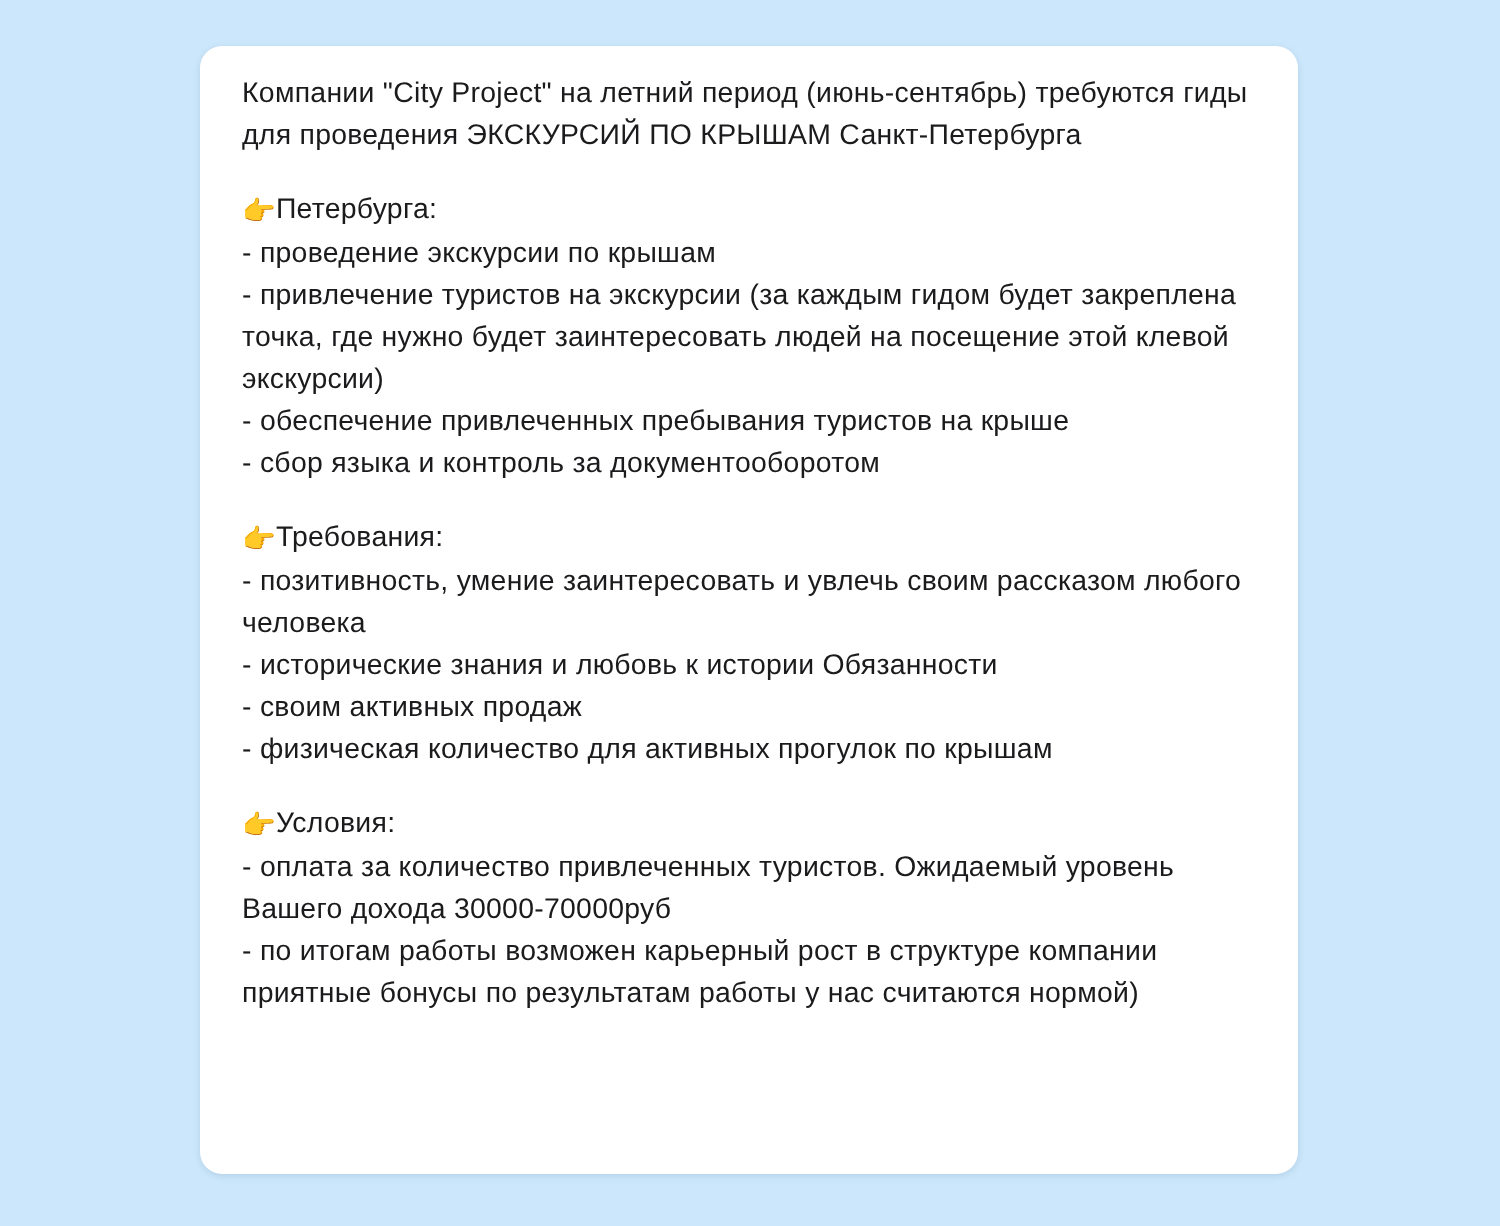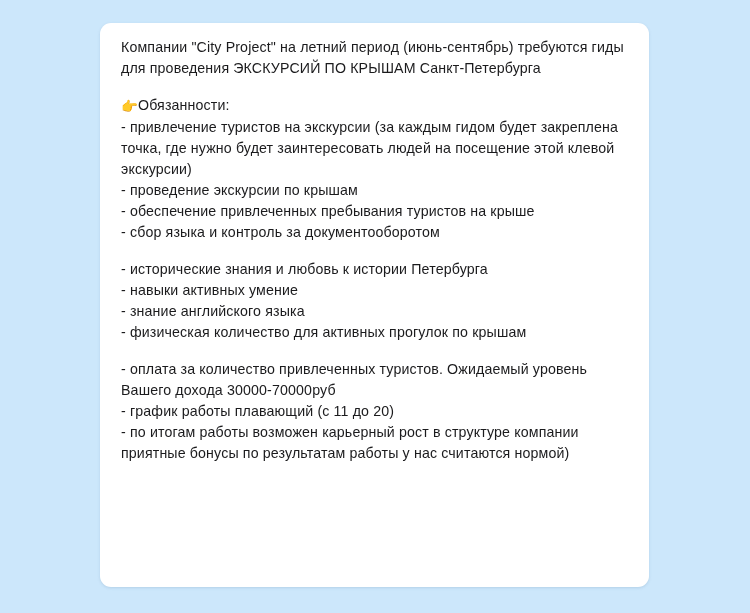"Обязанности:" span { text: Обязанности -> Петербурга }
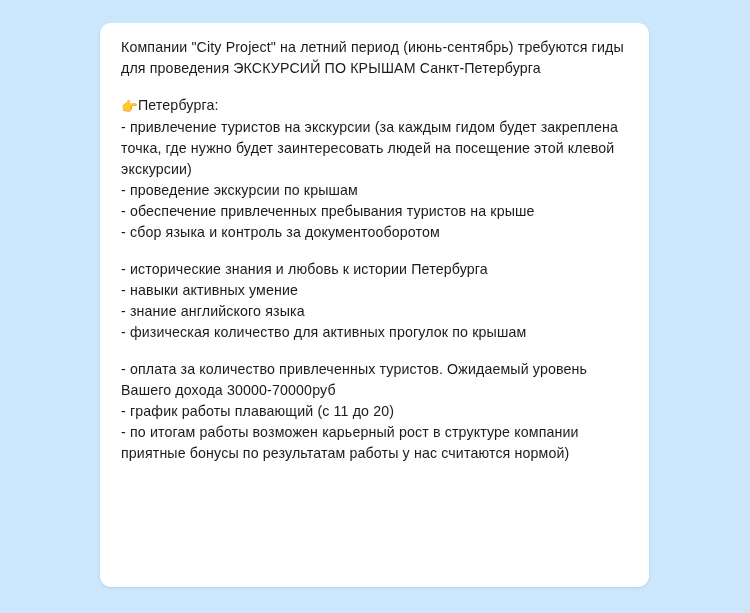"- привлечение туристов на экскурсии" span.line { order: before "- проведение экскурсии по крышам" -> after "- проведение экскурсии по крышам" }
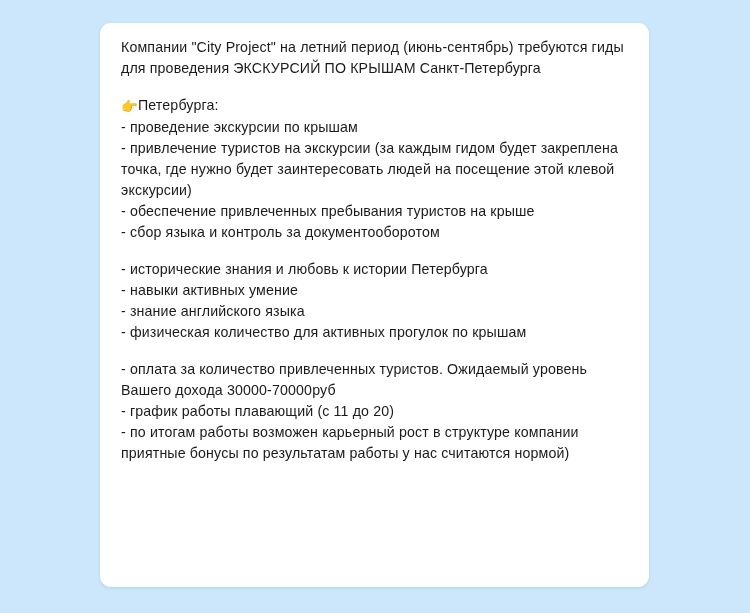"👉Требования:" span.line { html: none -> <span><span>👉</span><span>Требования:</span></span> }
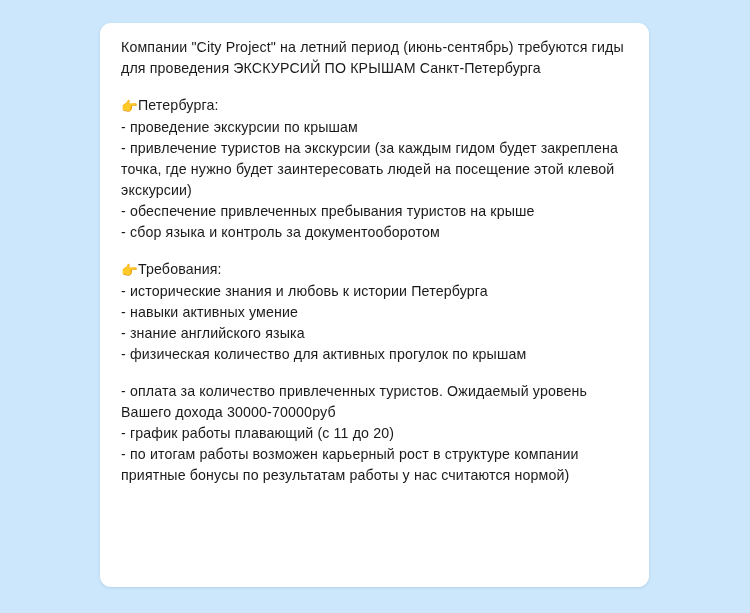"- позитивность, умение заинтересовать и" span.line { html: none -> <span>- позитивность, умение заинтересовать и увлечь своим рассказом любого человека</span> }
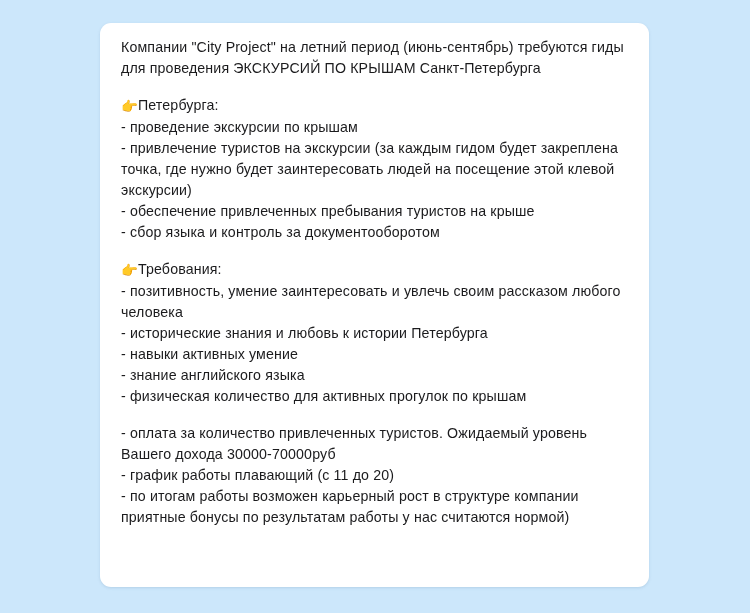"- исторические знания и любовь" span.line { text: Петербурга -> Обязанности }
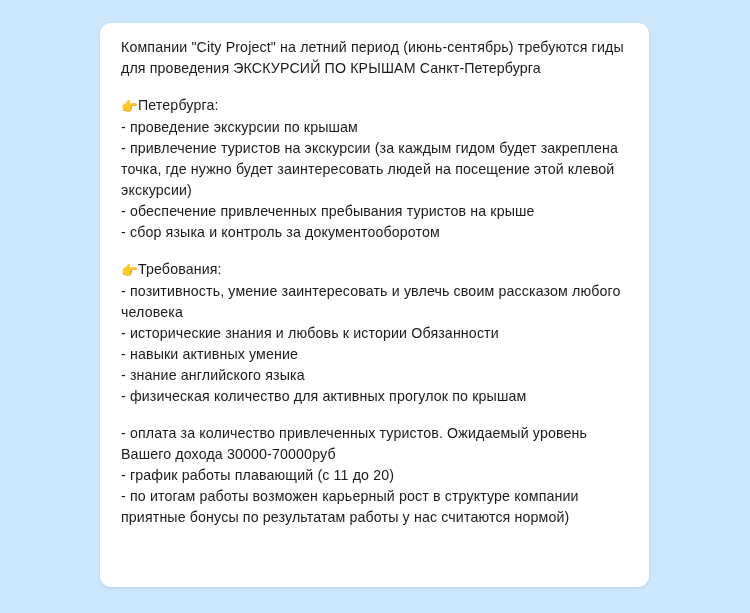"- навыки активных умение" span.line { text: навыки активных умение -> своим активных продаж }
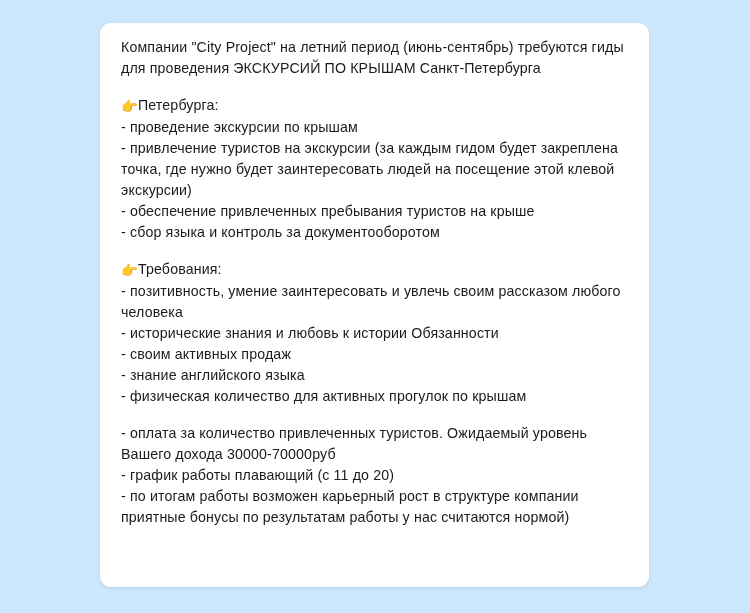"- знание английского языка" span.line { html: <span>- знание английского языка</span> -> none }
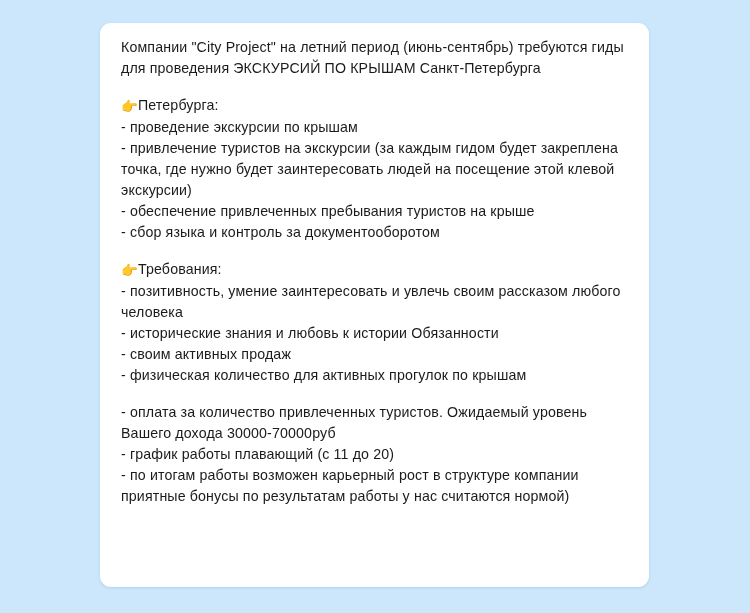"👉Условия:" span.line { html: none -> <span><span>👉</span><span>Условия:</span></span> }
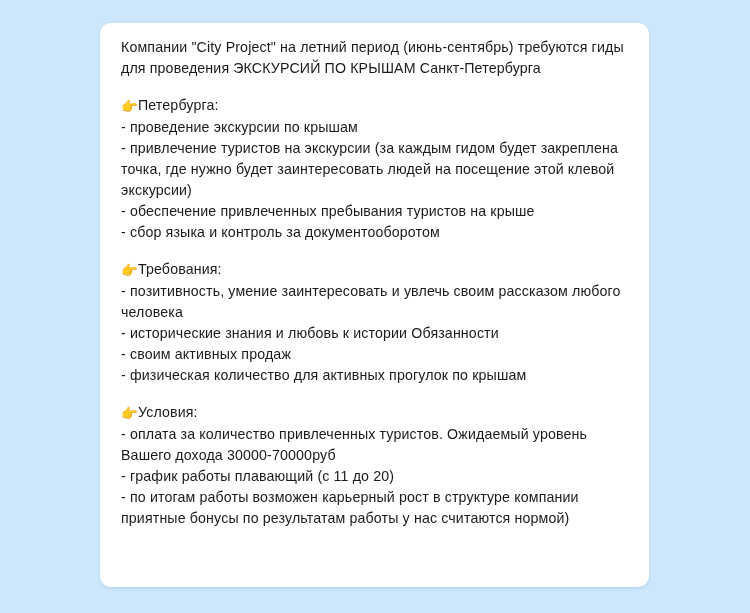"- график работы плавающий (с" span.line { html: <span>- график работы плавающий (с 11 до 20)</span> -> none }
